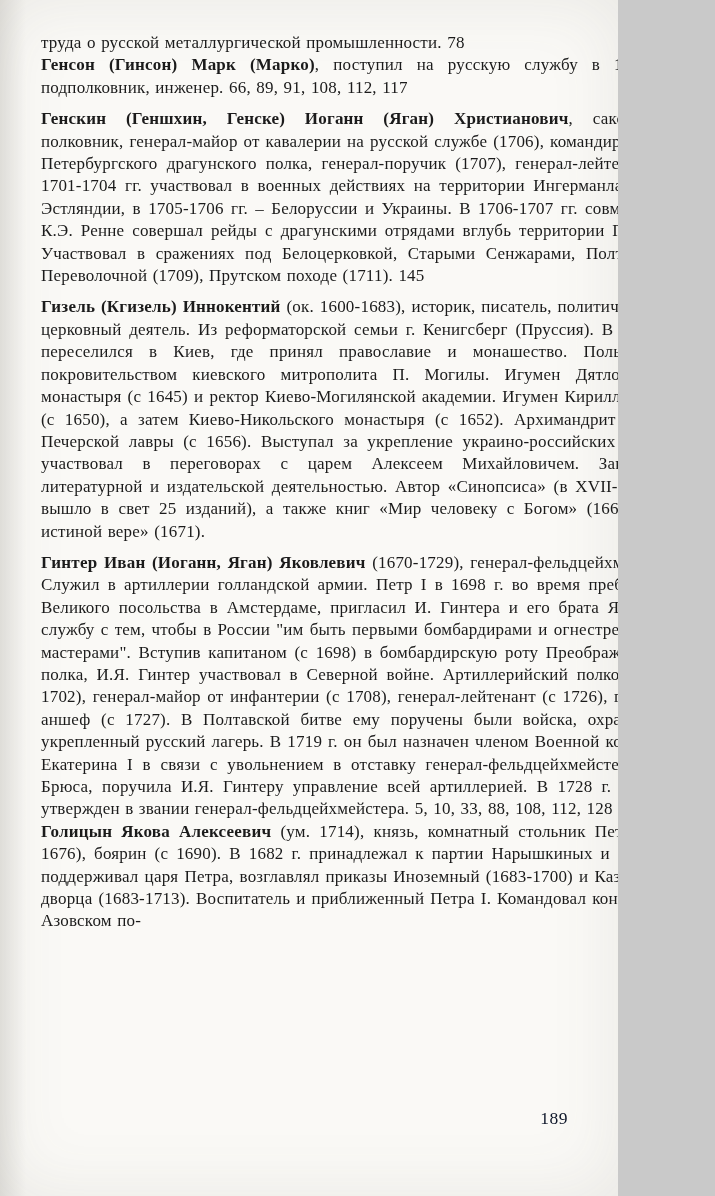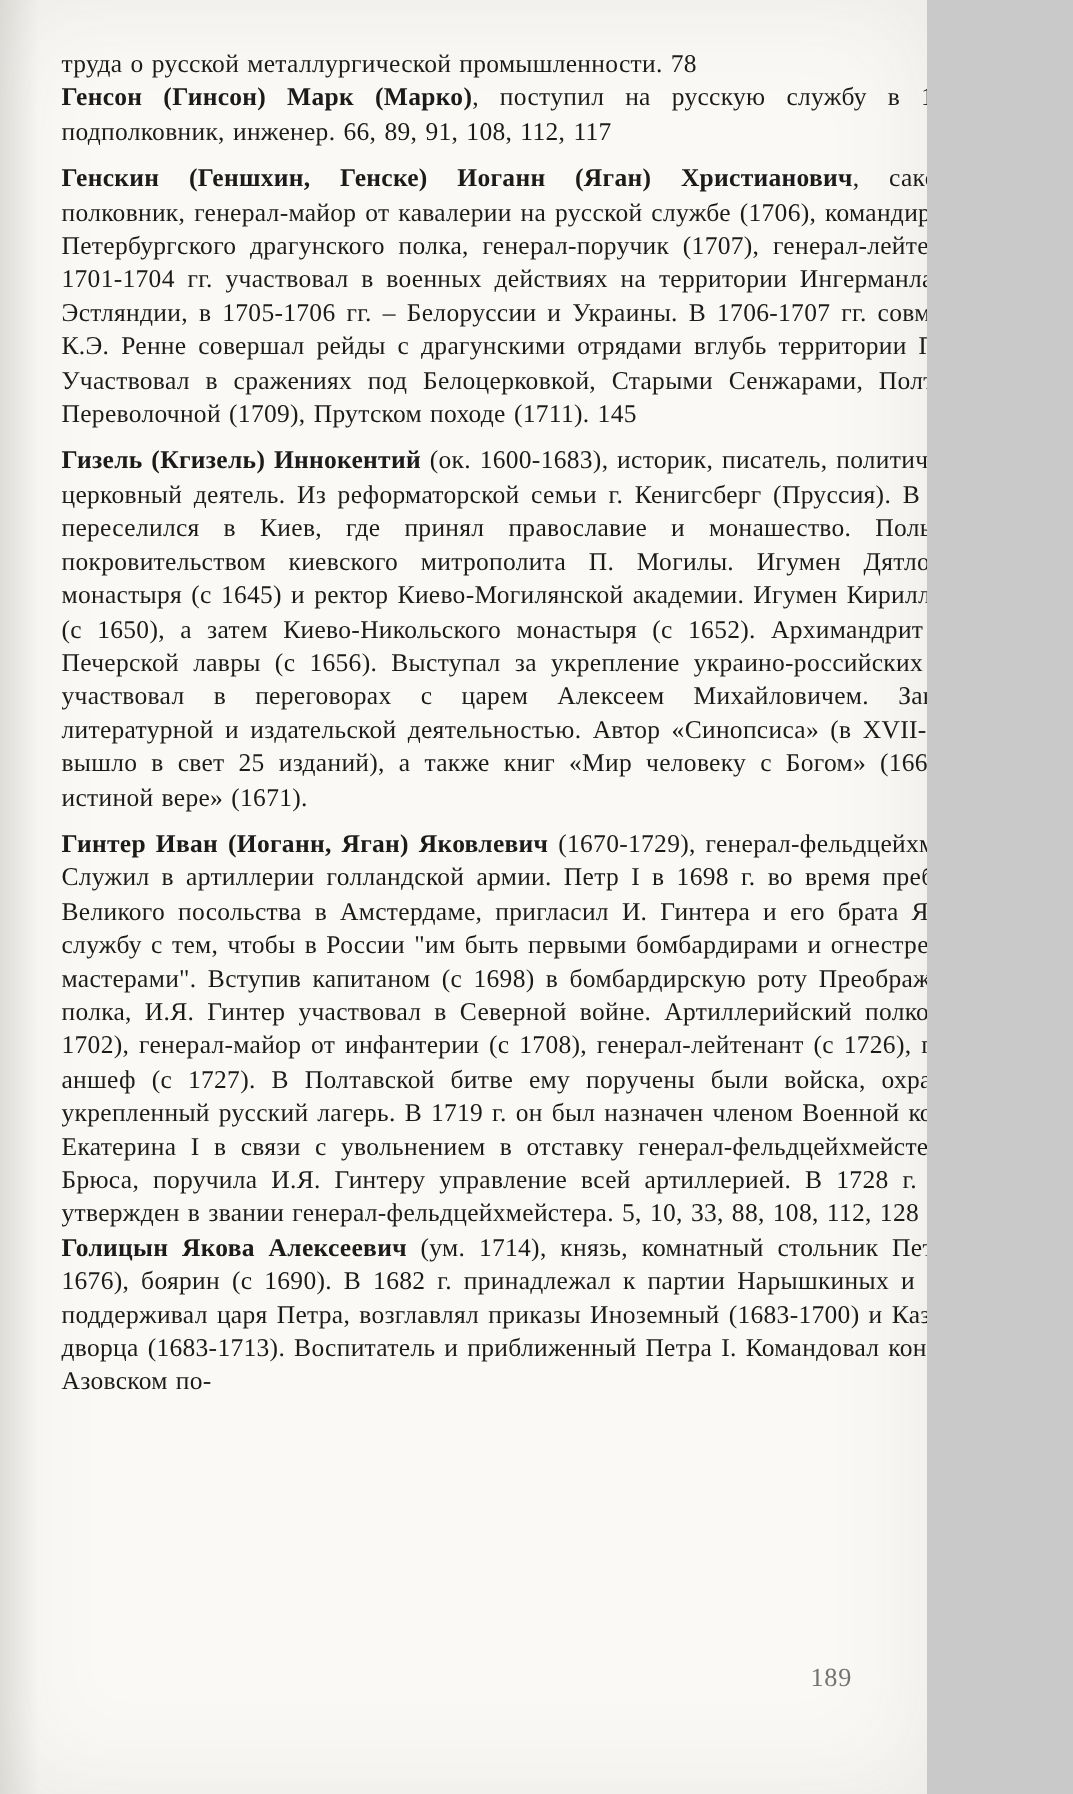"189" .page-number { color: #737373 -> #0f172a }
